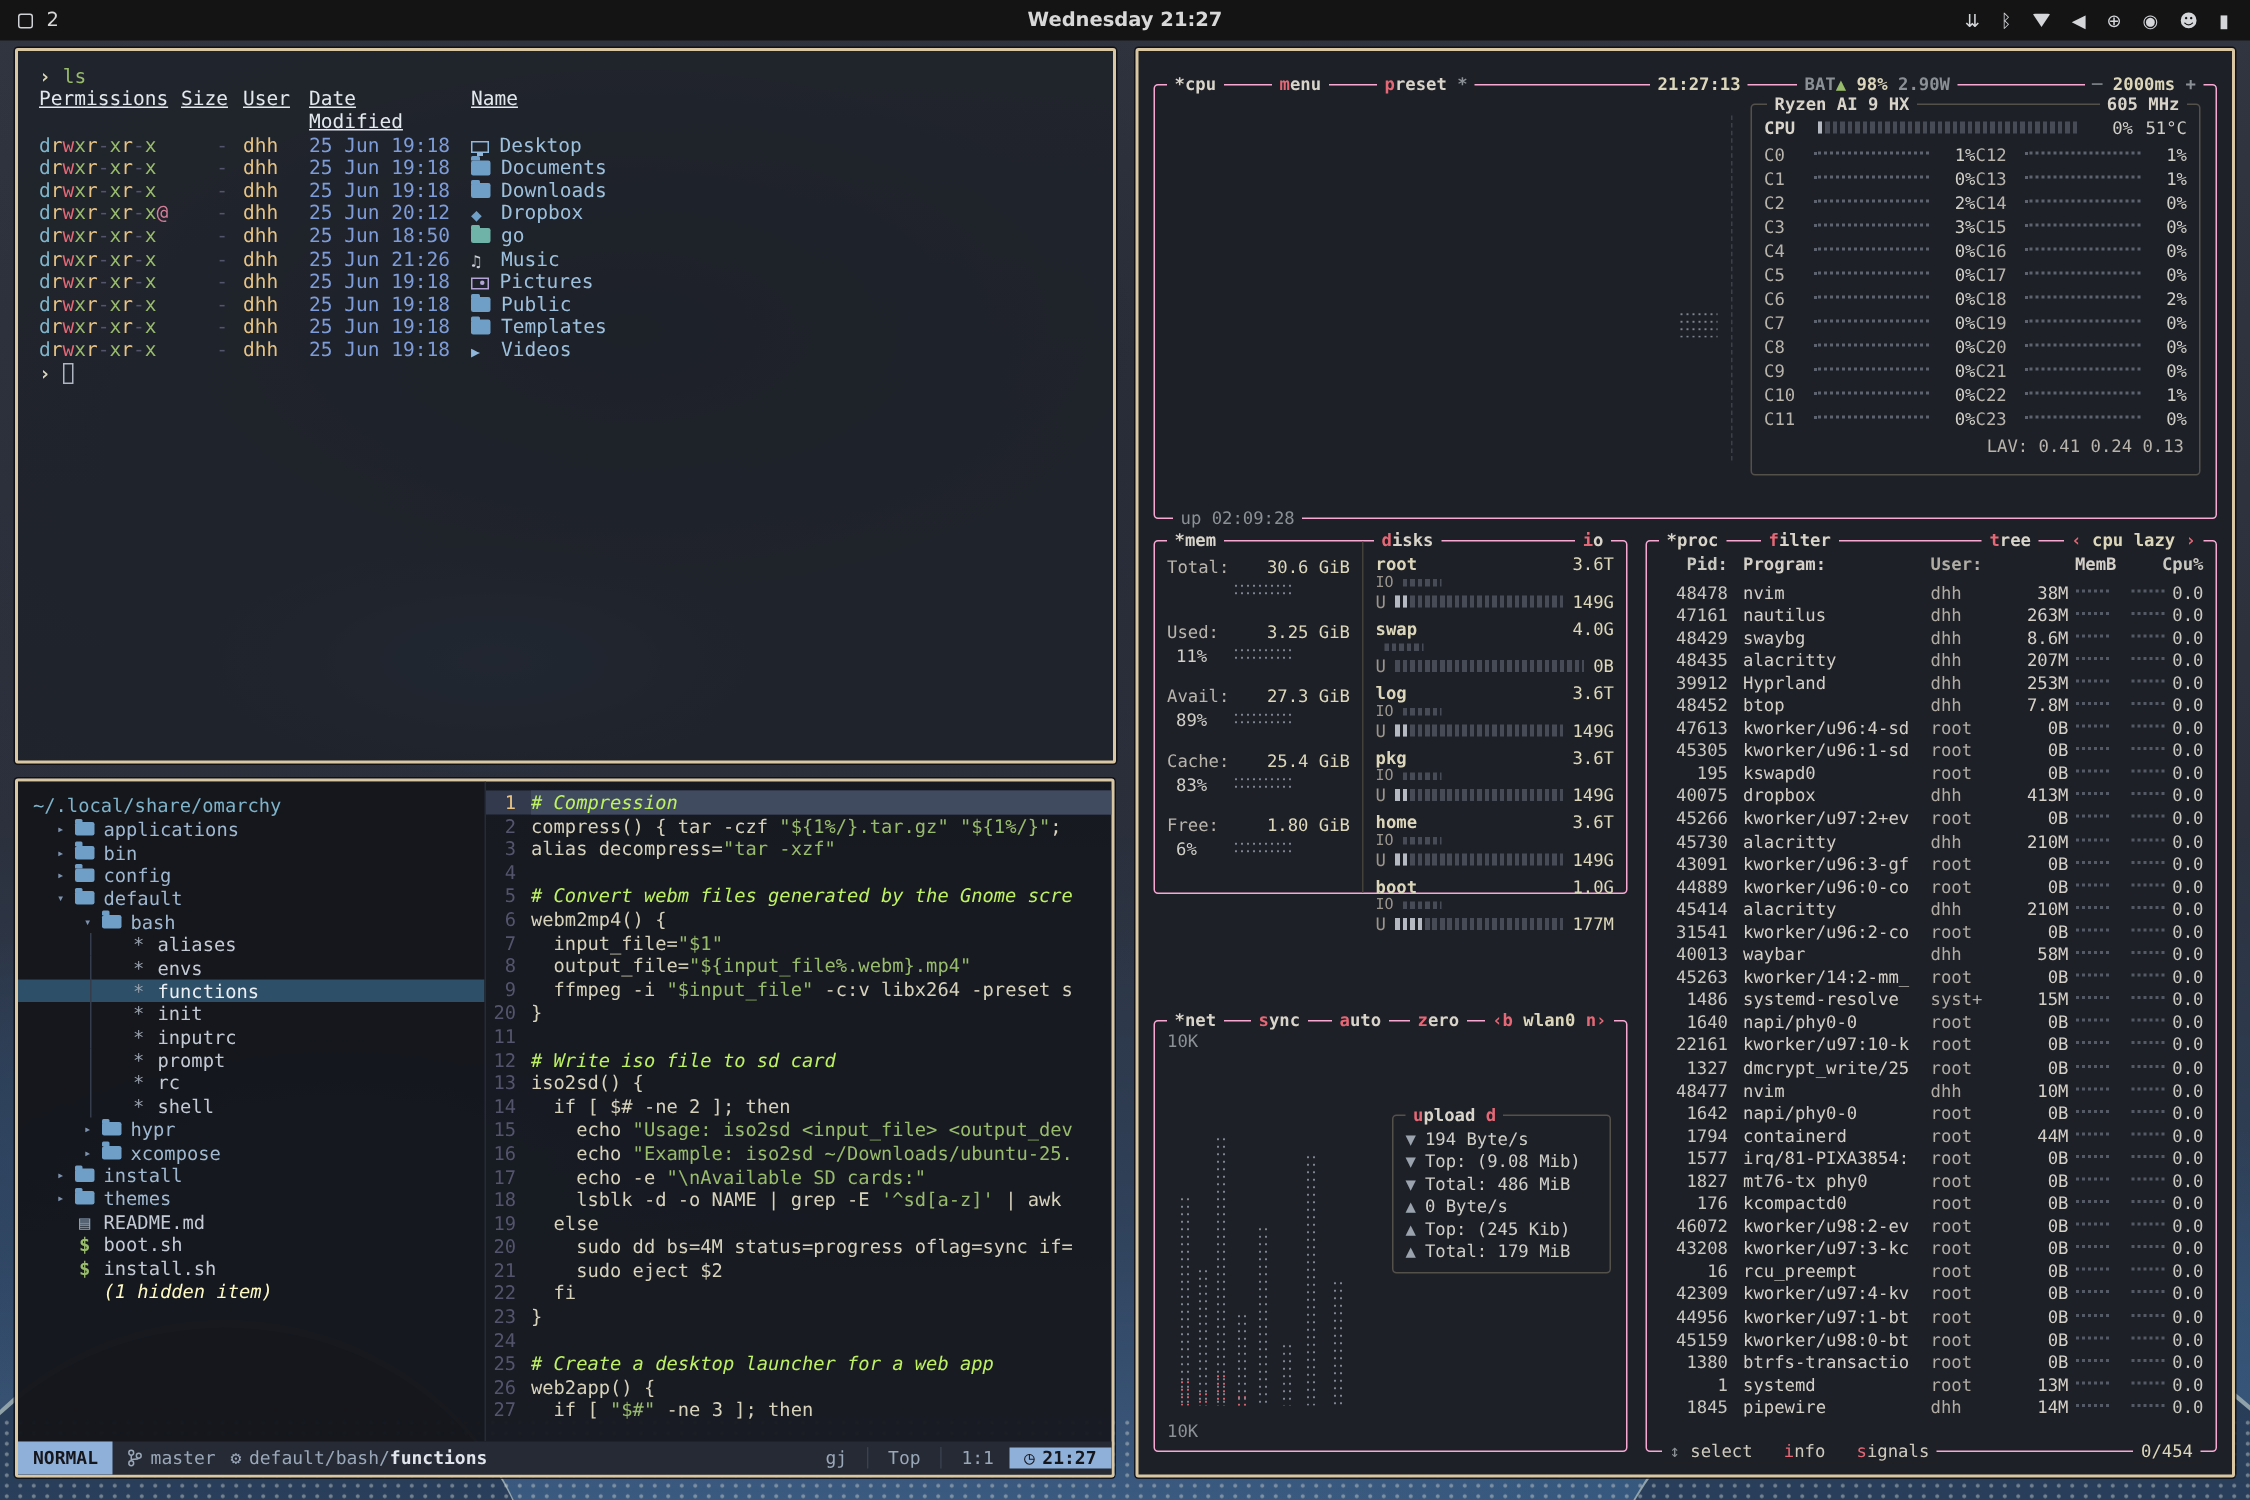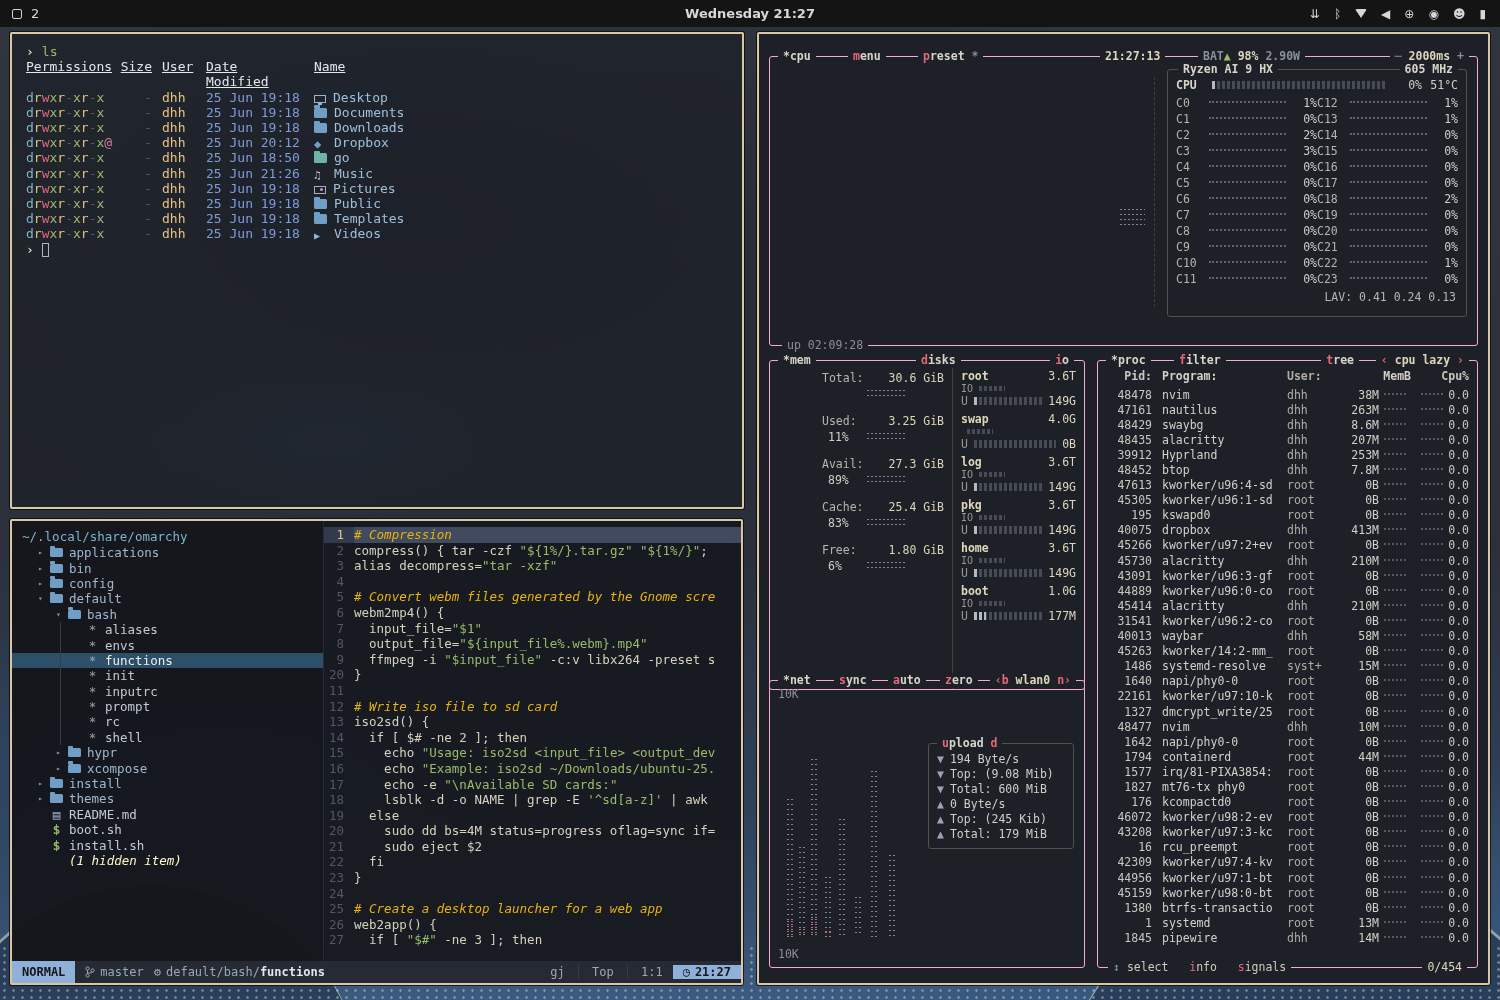"*mem" .box-mem { height: 330px -> 236px; padding-left: 44px -> none }
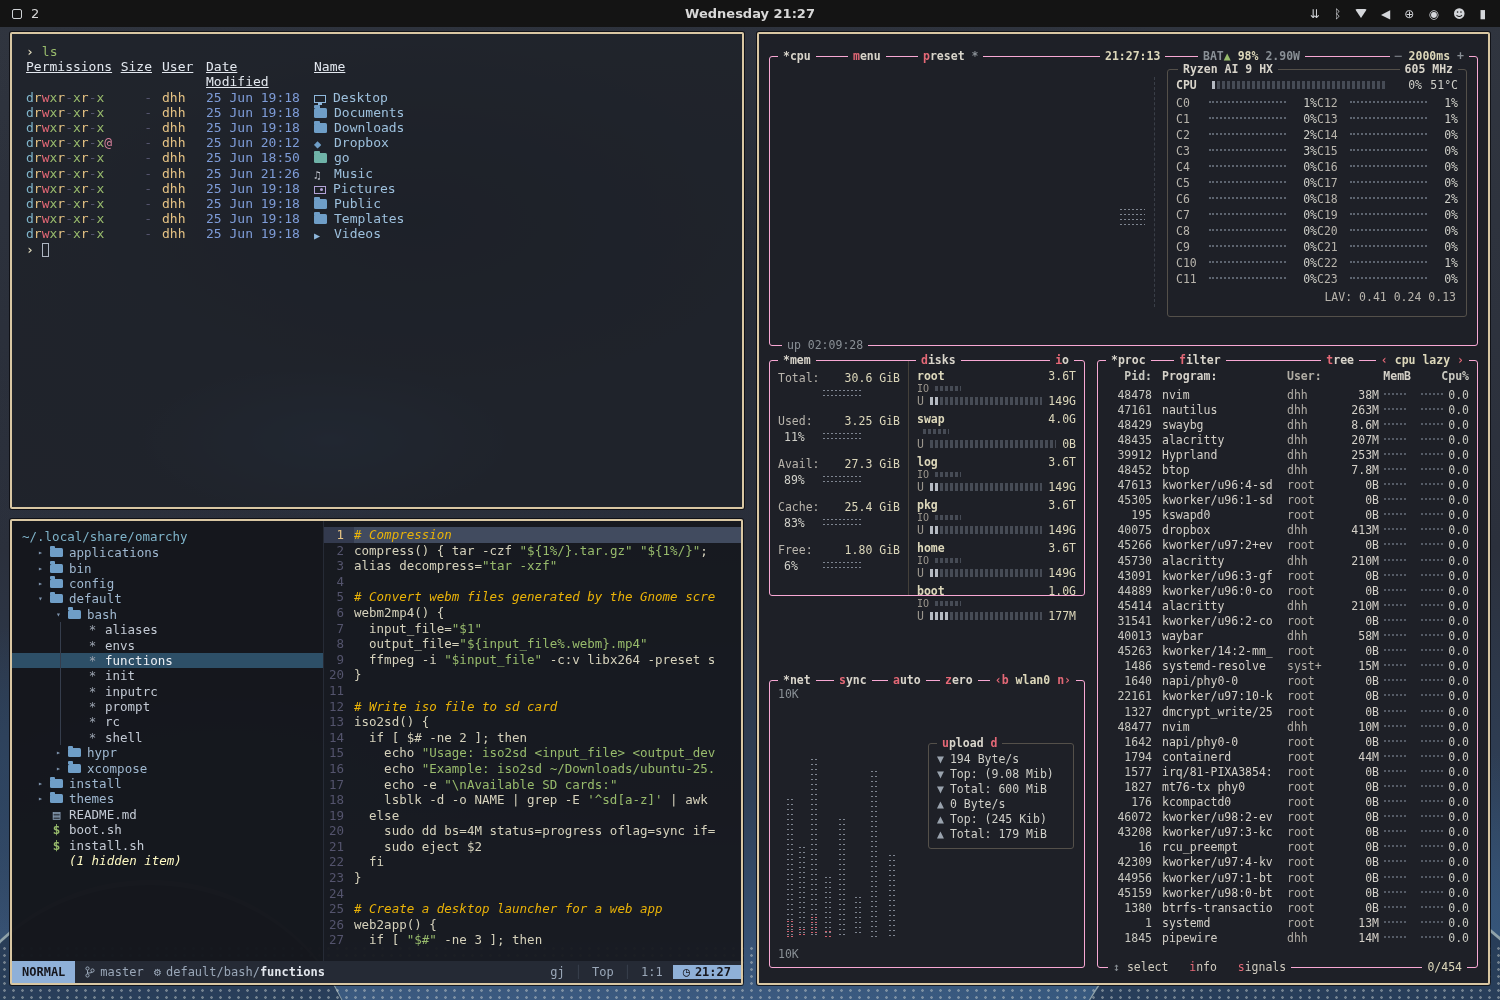"# Compression" .syntax.comment { color: #eab308 -> #bef264 }
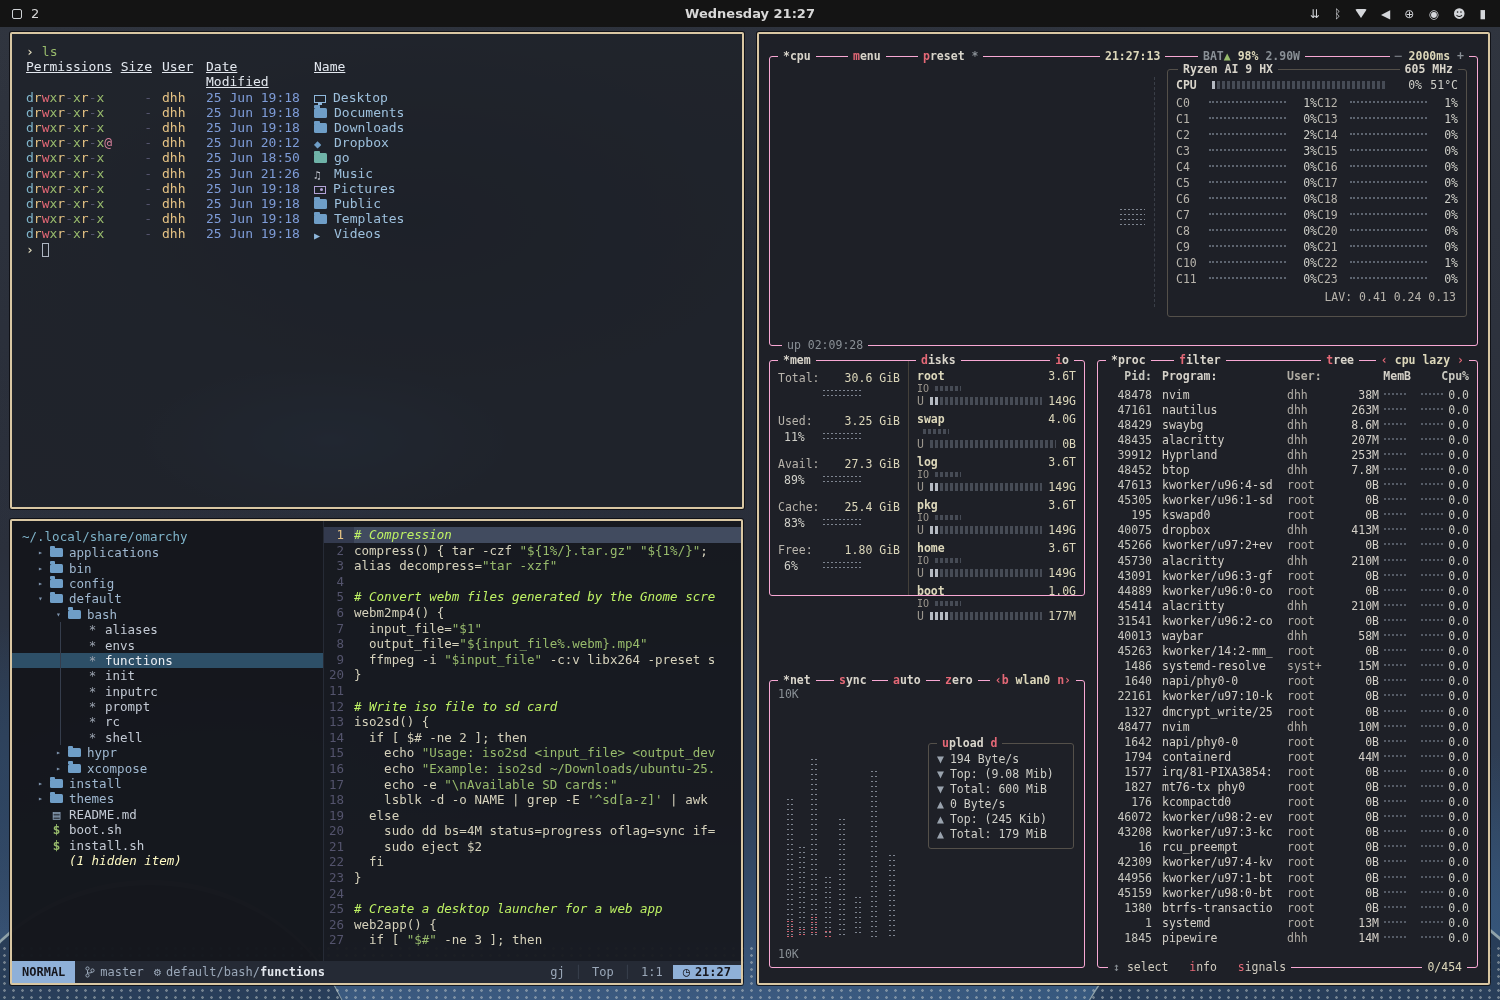"Total: 600 MiB" span.ns-text { text: 600 -> 486 }
